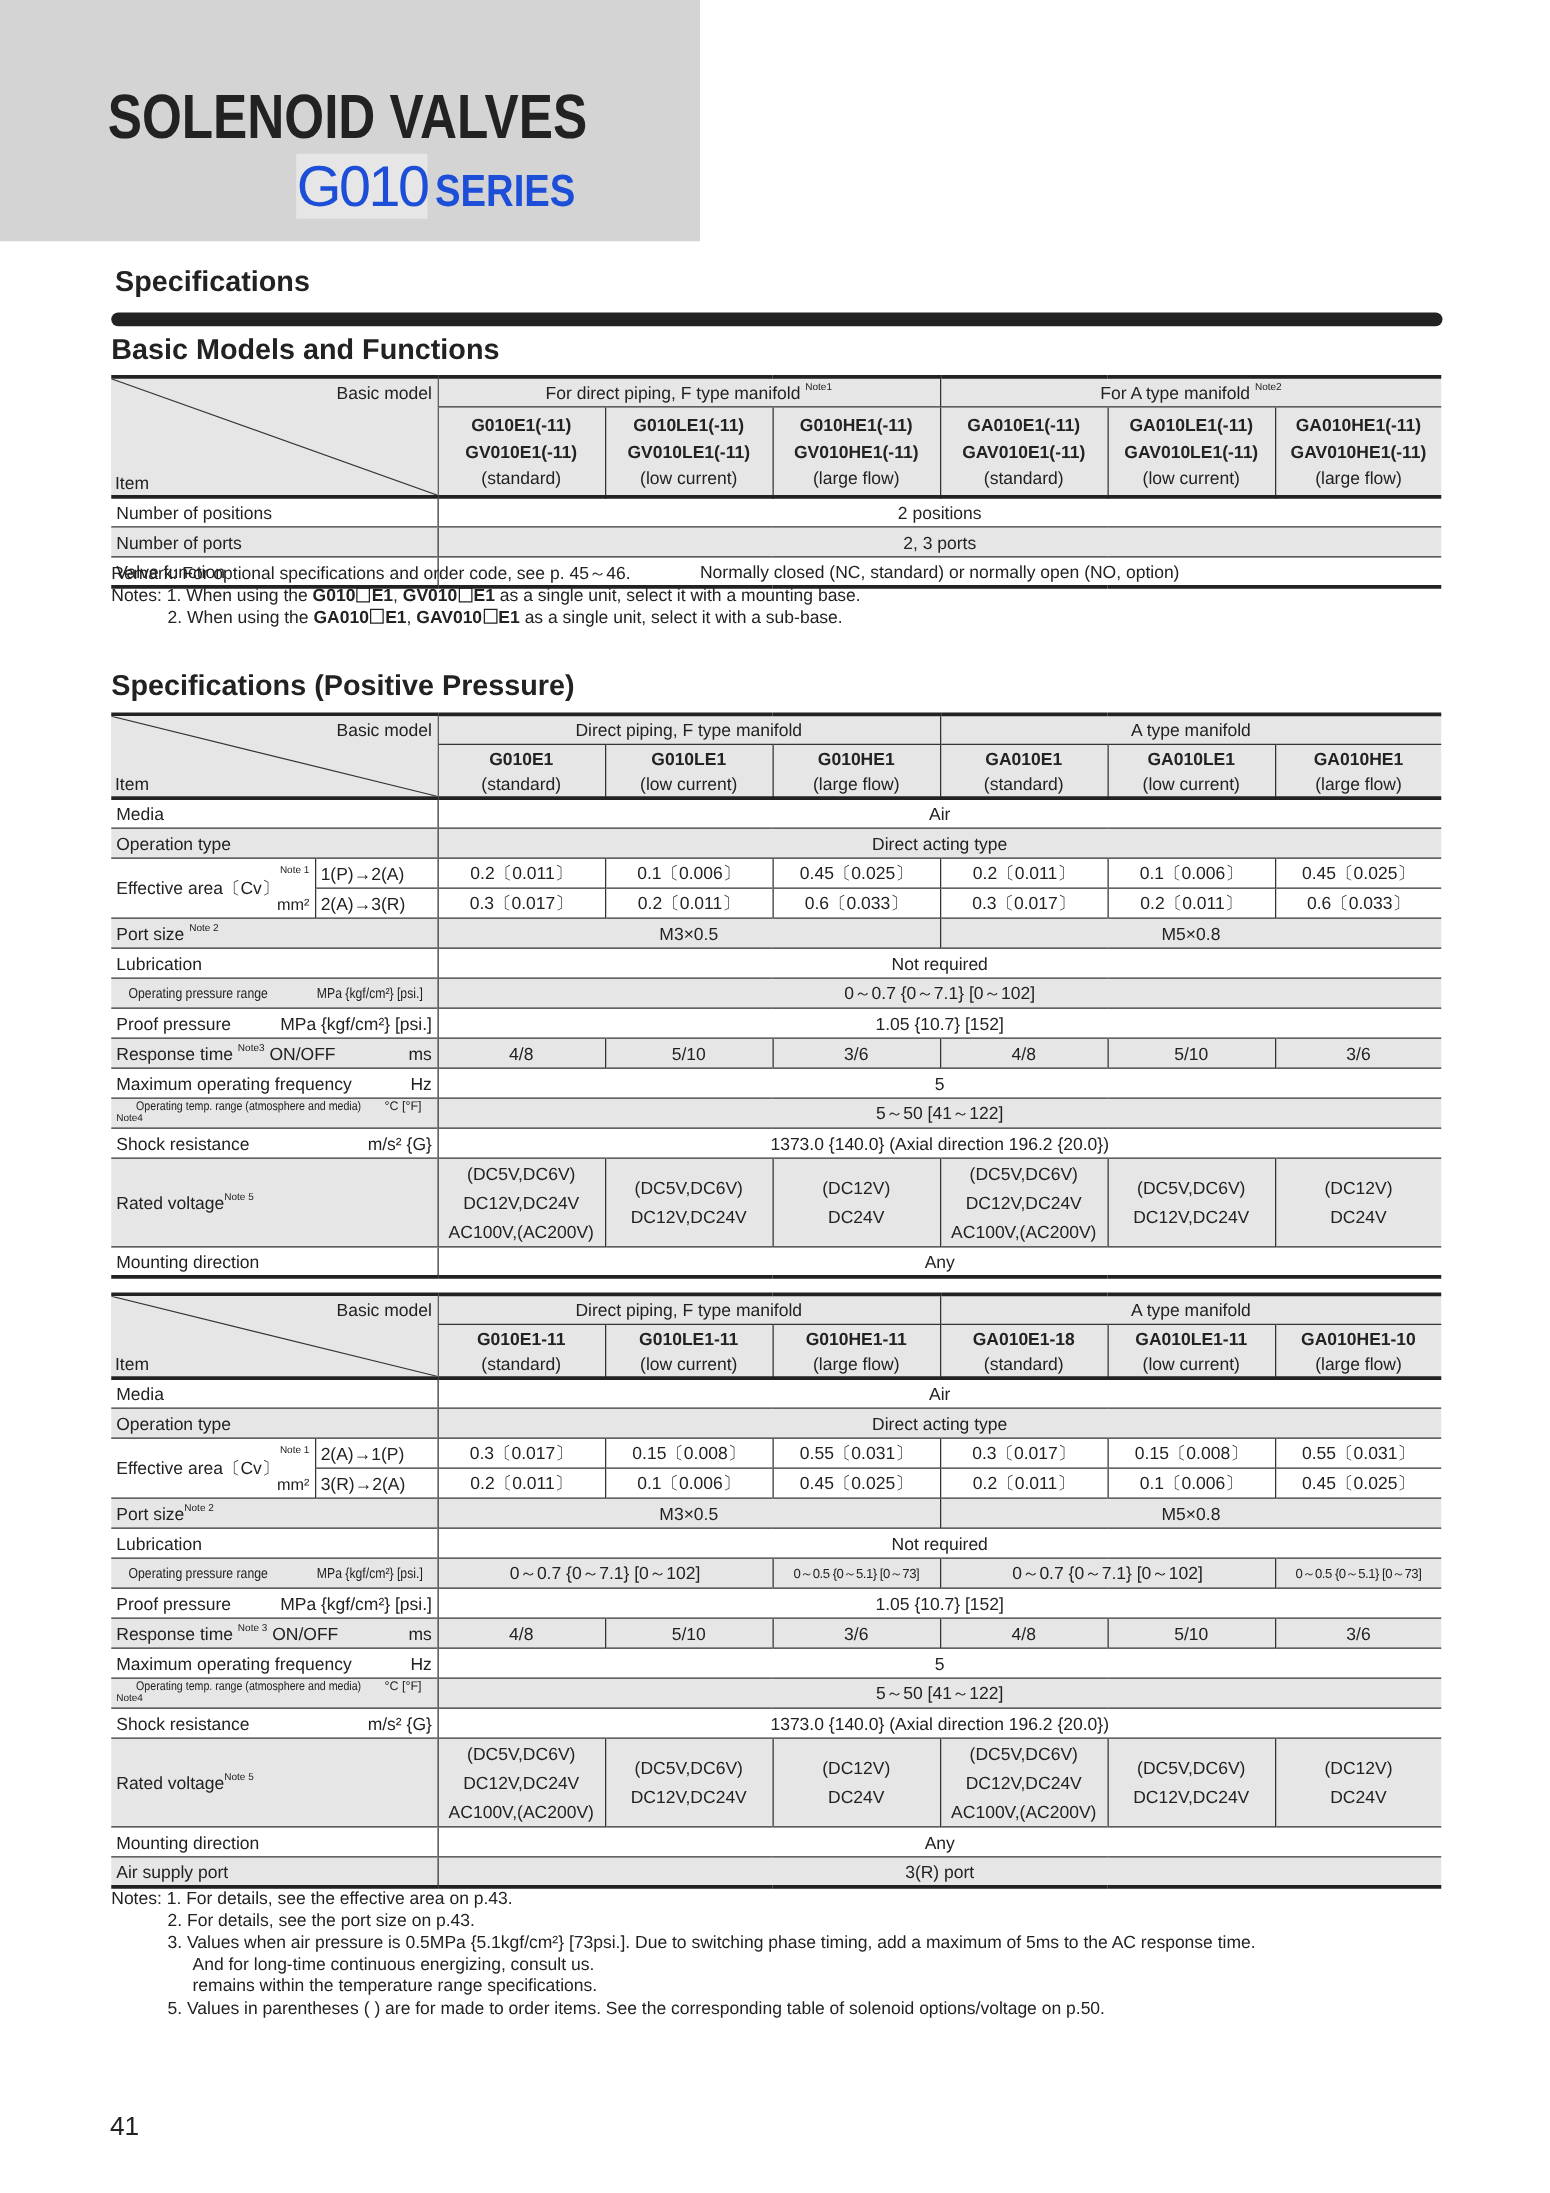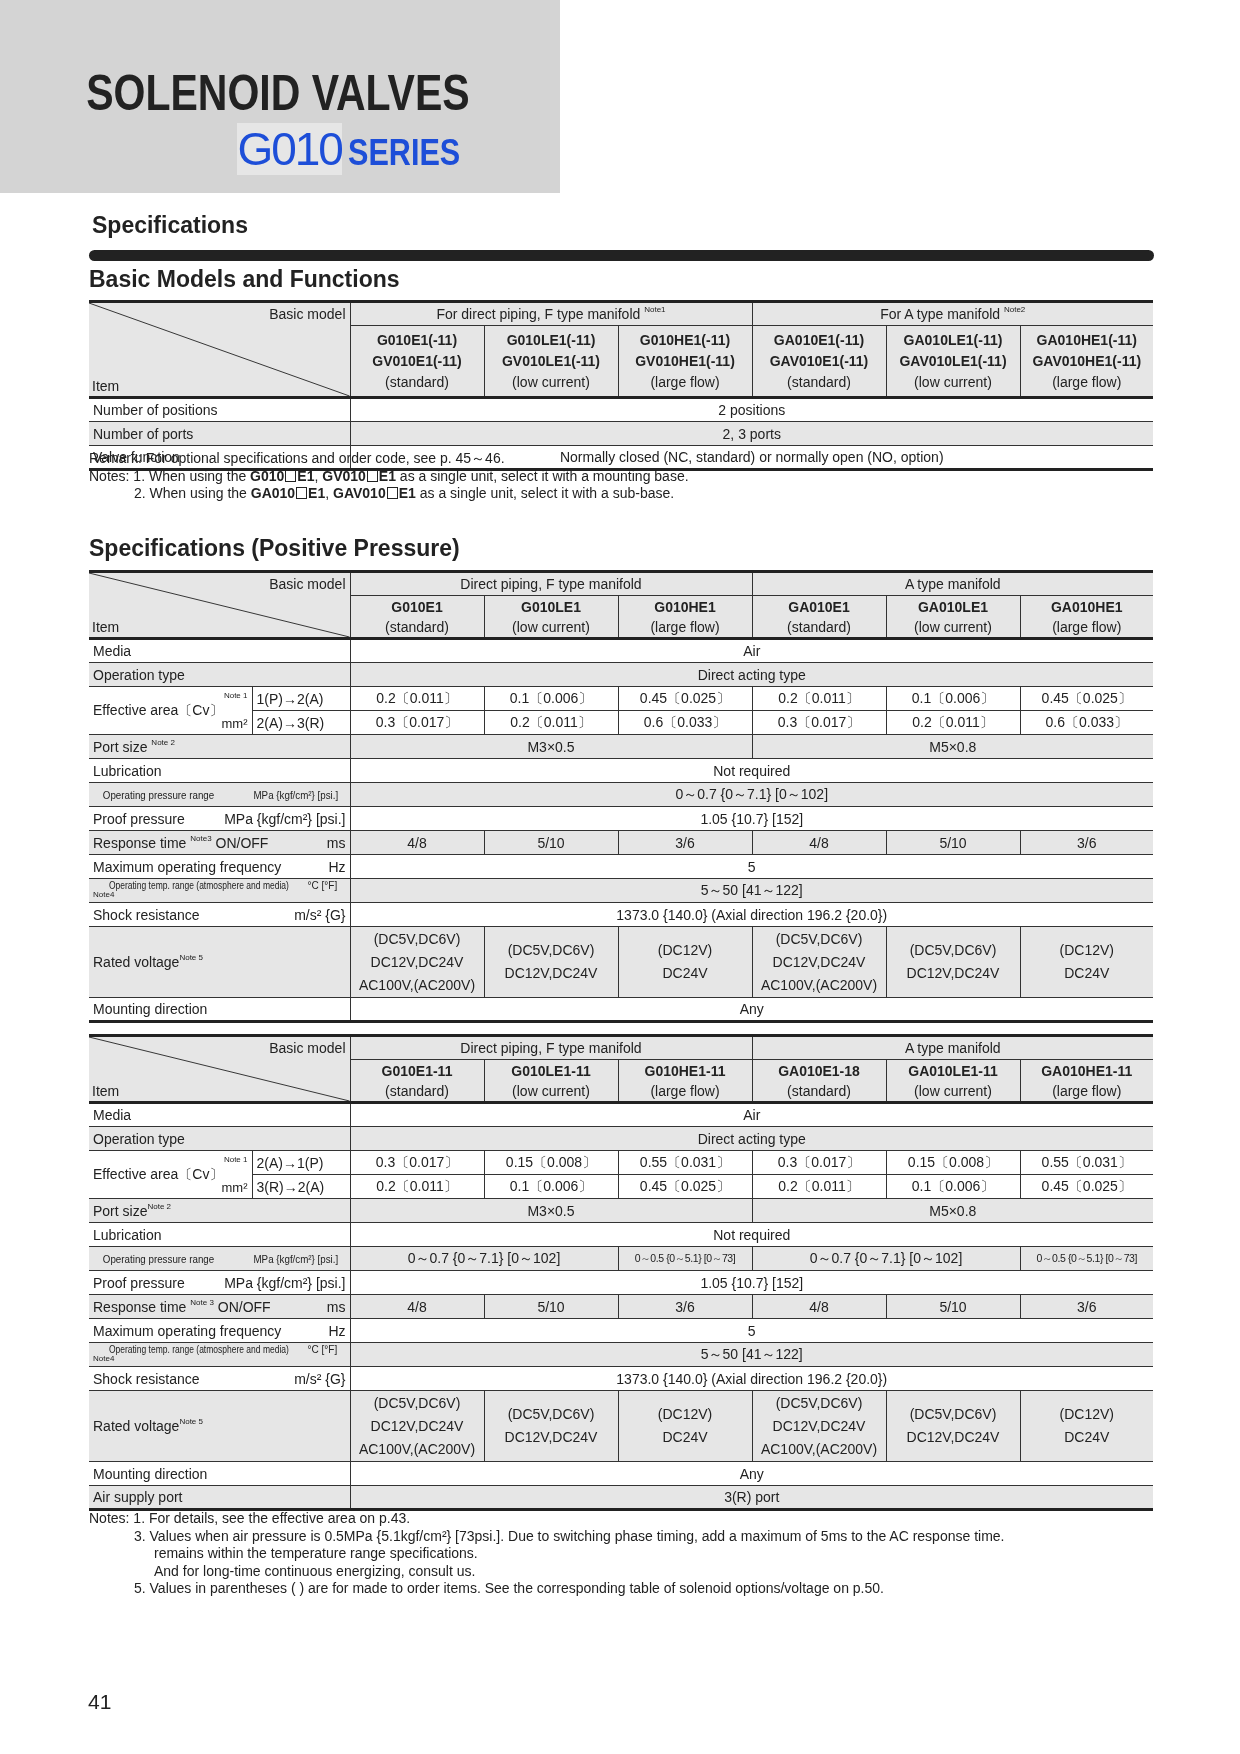"GA010HE1-11" b { text: GA010HE1-11 -> GA010HE1-10 }
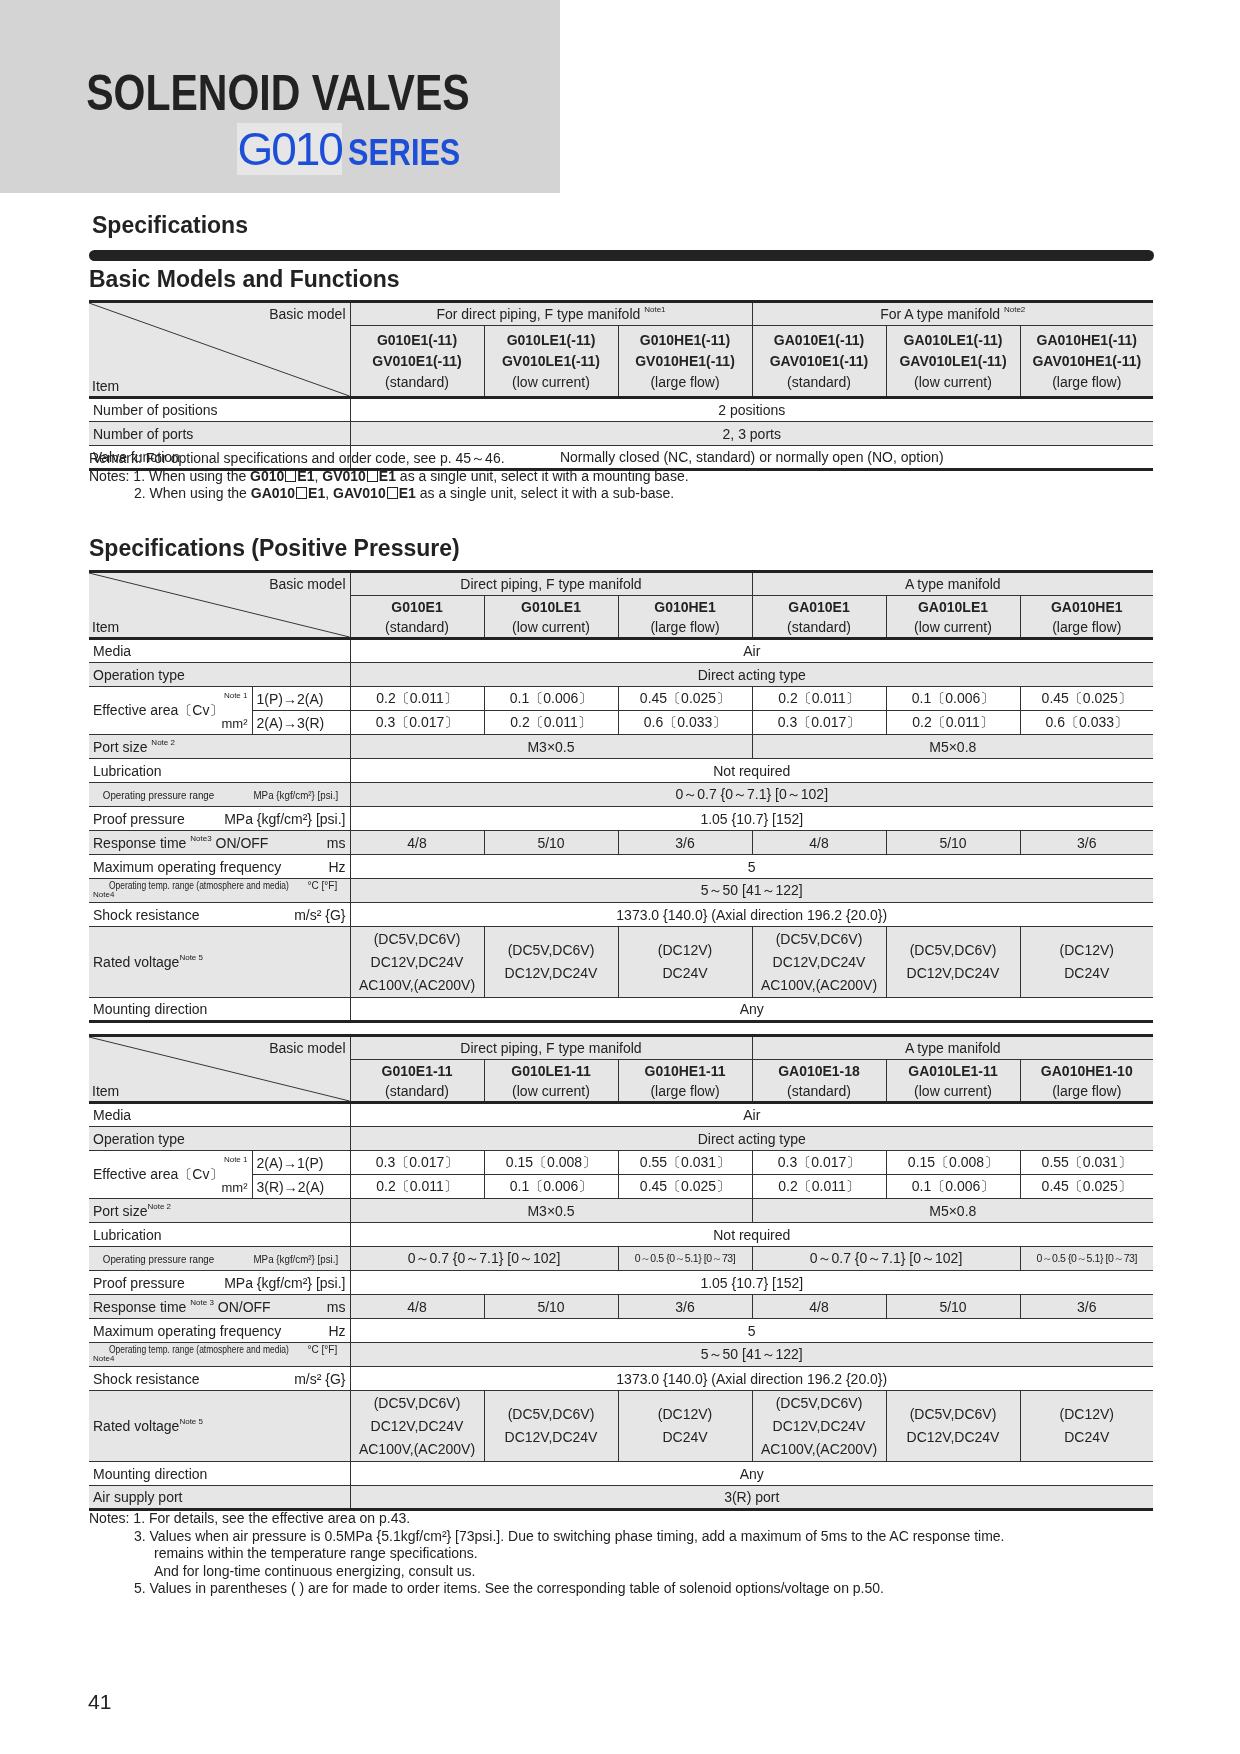"2. For details, see the" div.ind { html: none -> <div>2. For details, see the port size on p.43.</div> }
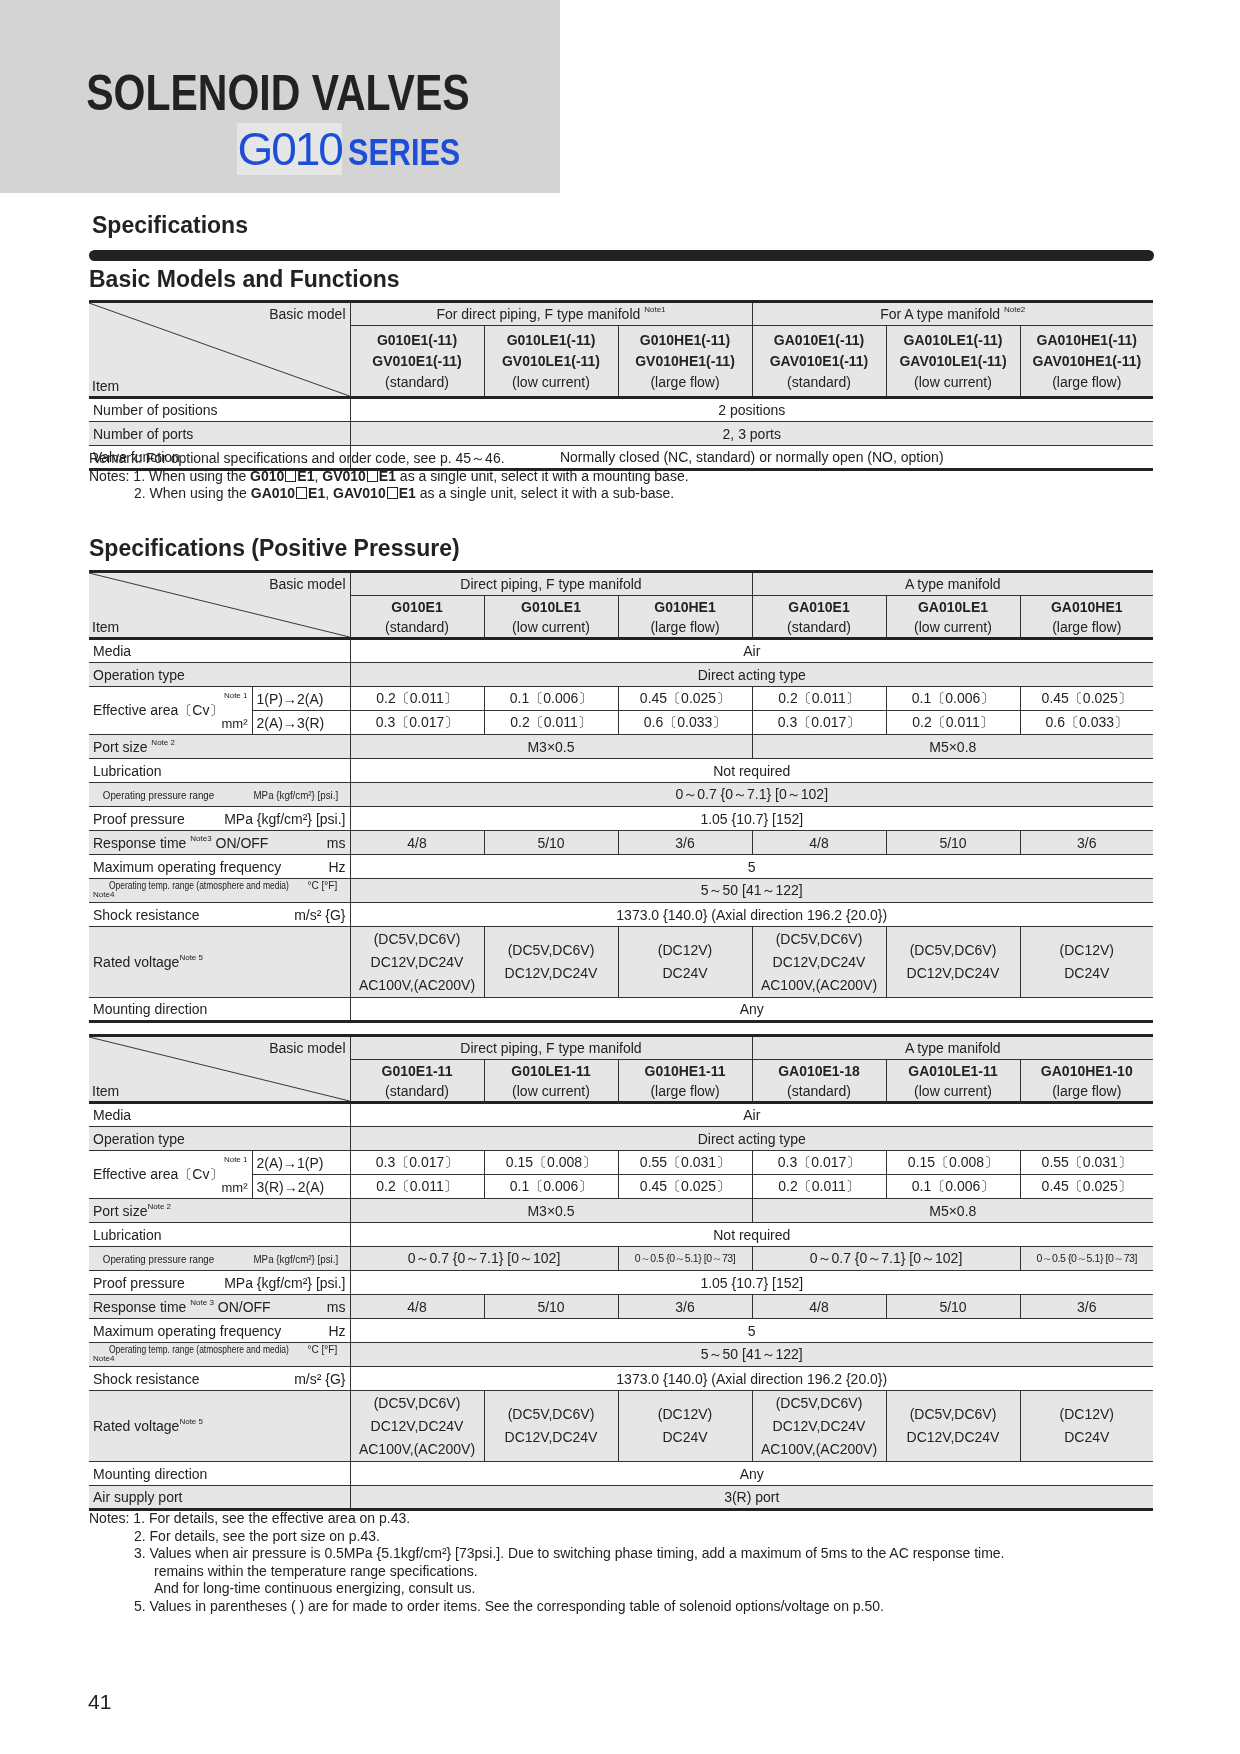"remains within the temperature range" div.ind2 { order: before "And for long-time continuous energizing," -> after "And for long-time continuous energizing," }
